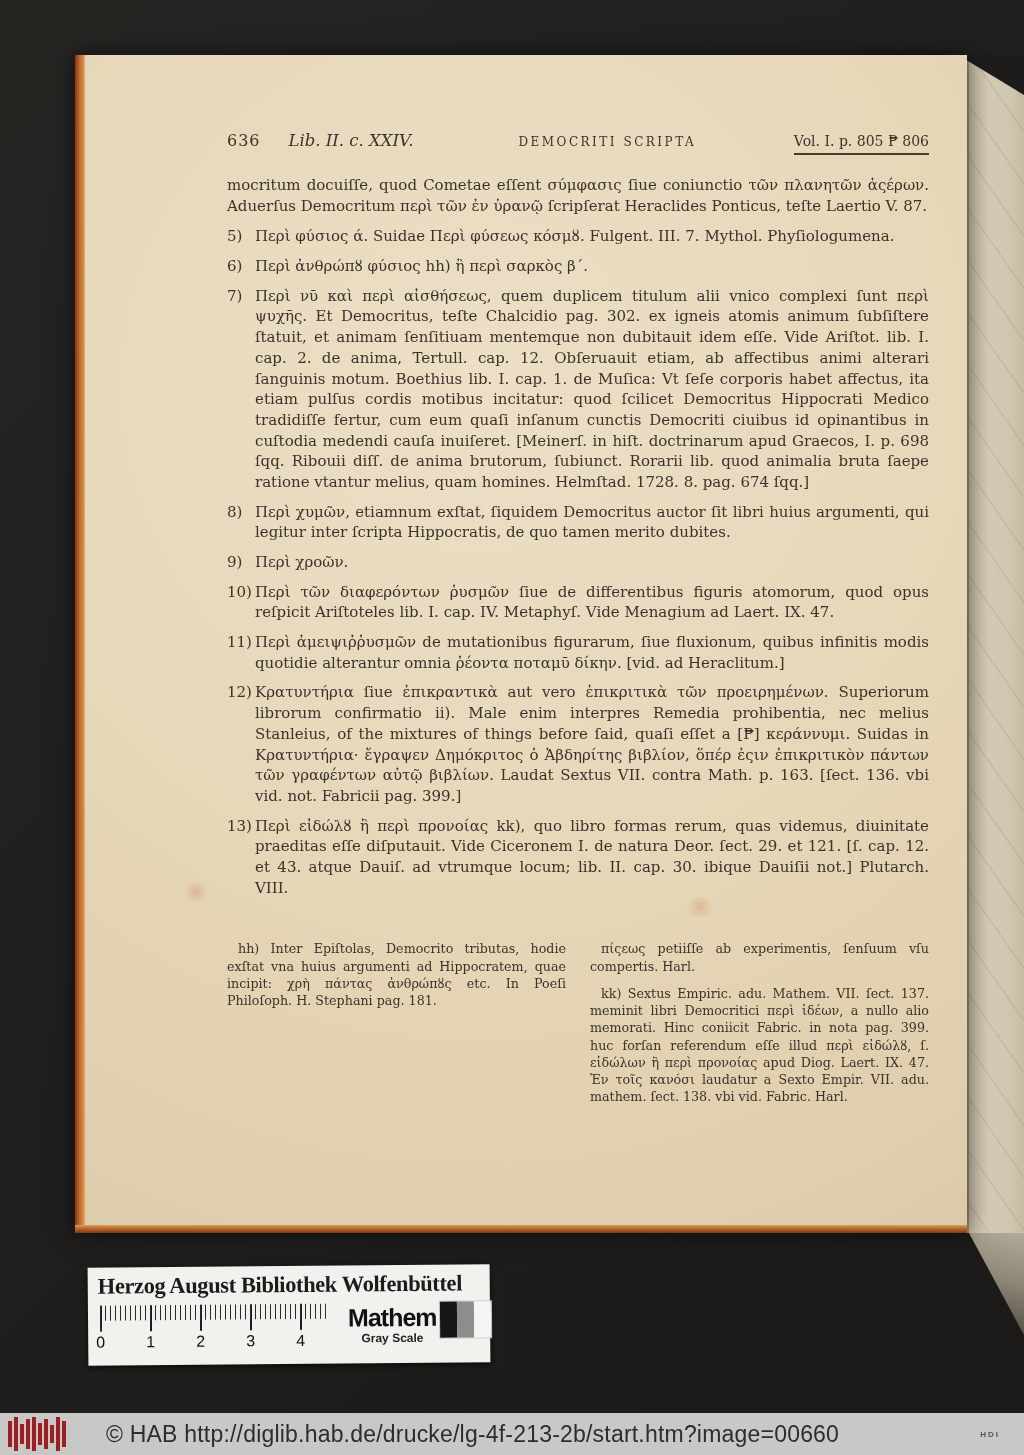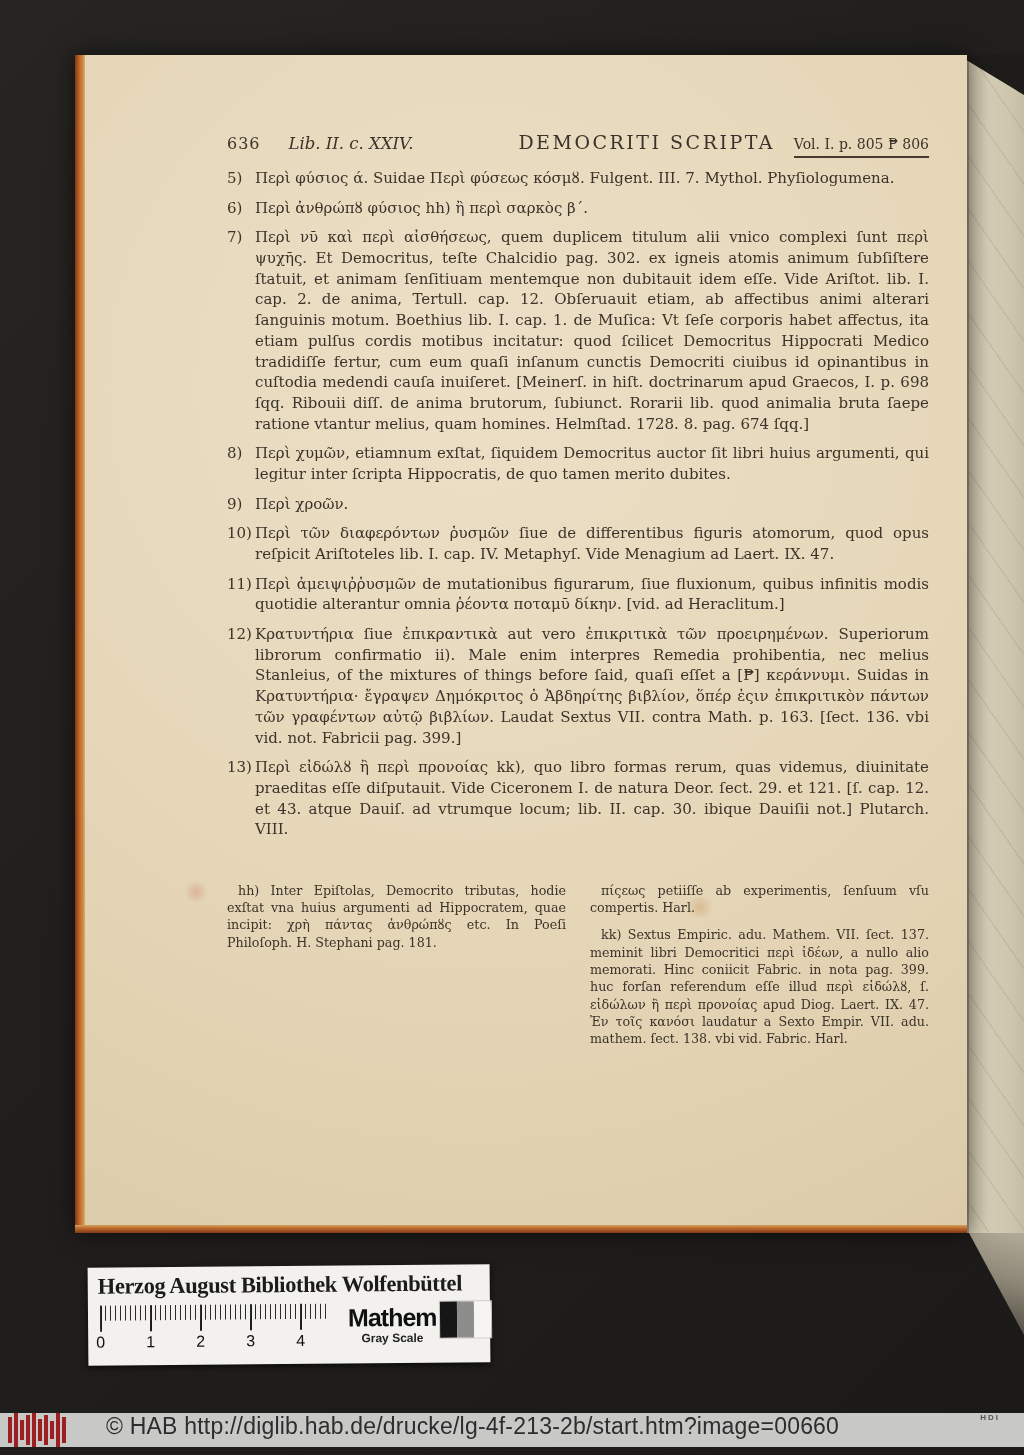"DEMOCRITI SCRIPTA" .headtitle { font-size: 19px -> 12px }
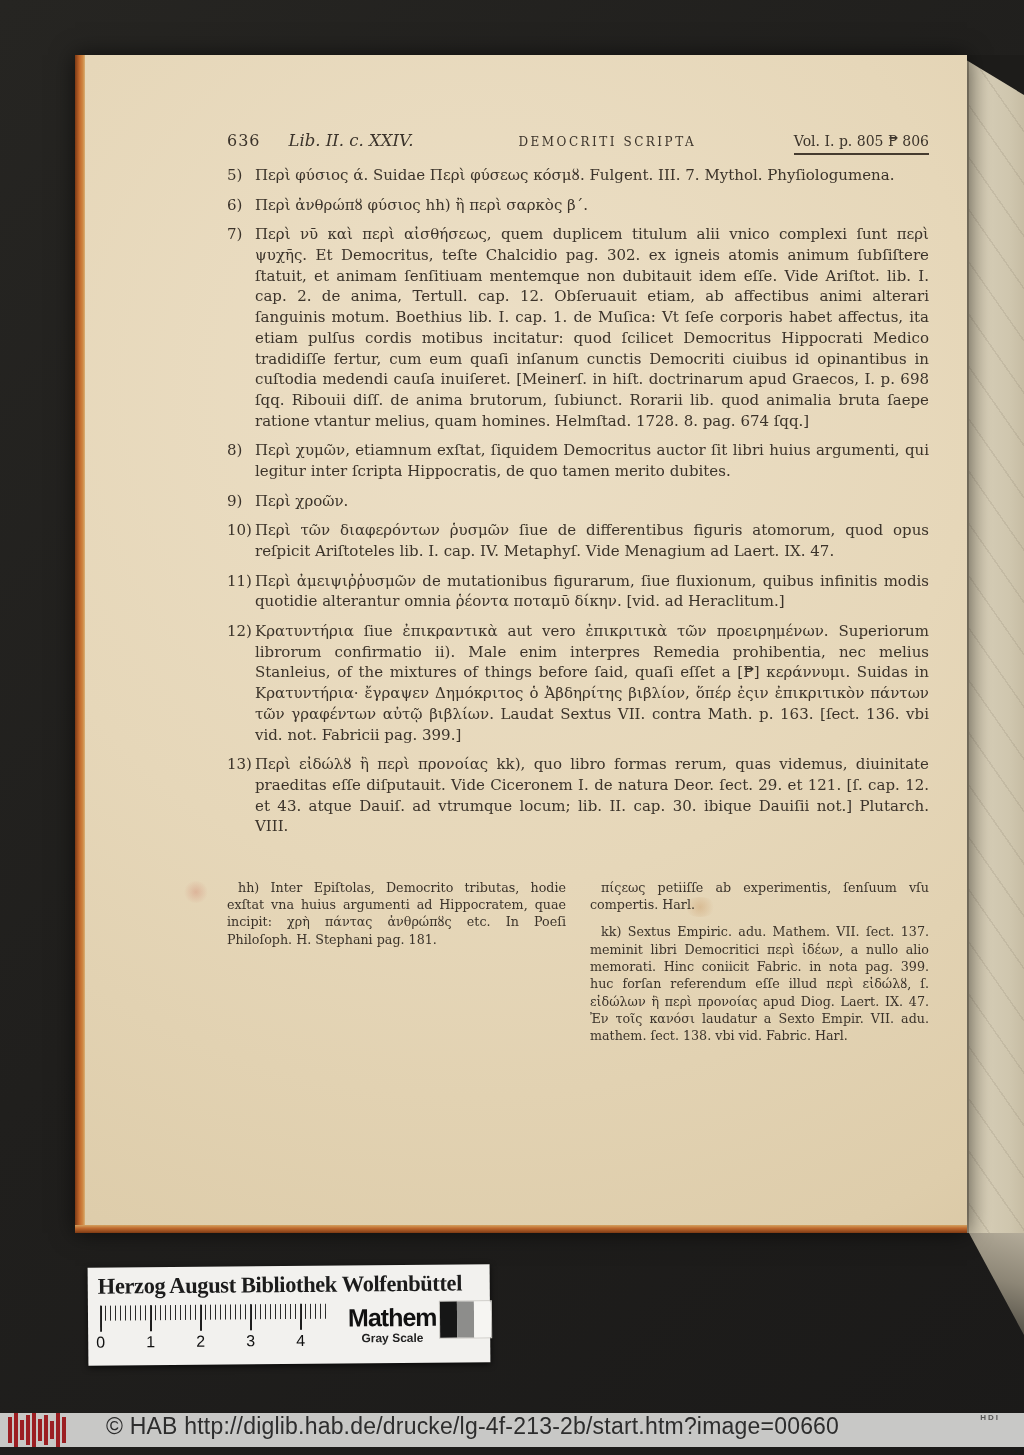"mocritum docuiſſe, quod Cometae eſſent" p.intro { html: none -> <p>mocritum docuiſſe, quod Cometae eſſent σύμφασις ſiue coniunctio τῶν πλανητῶν ἀςέρων. Aduerſus Democritum περὶ τῶν ἐν ὐρανῷ ſcripſerat Heraclides Ponticus, teſte Laertio V. 87.</p> }
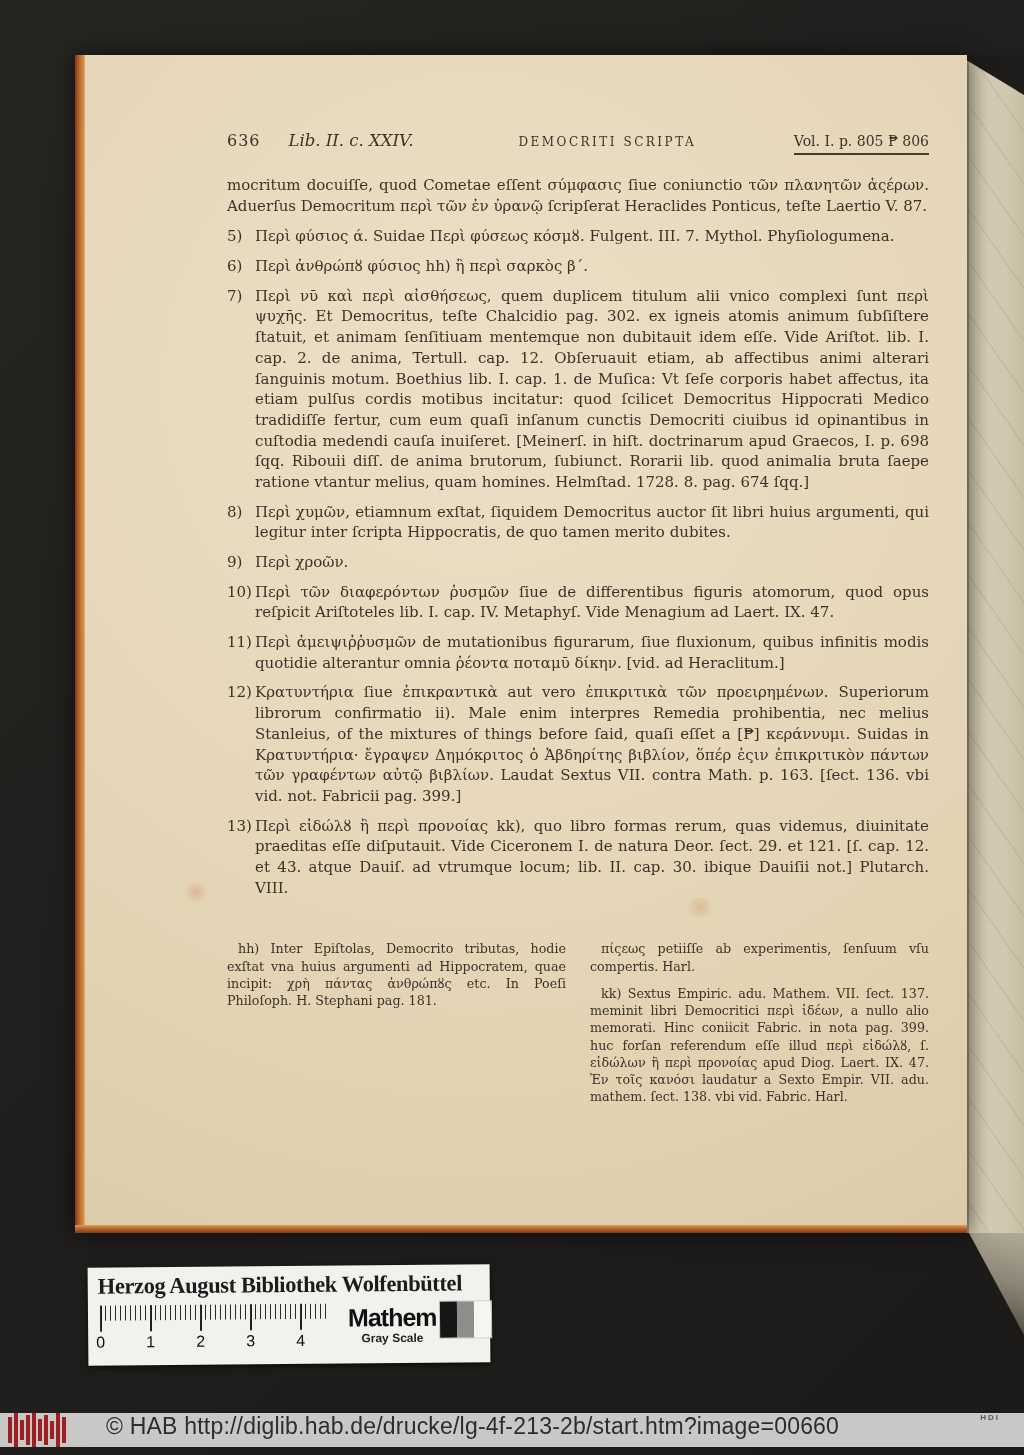"© HAB" .bottombar { align-items: flex-start -> center; height: 34px -> 42px }
